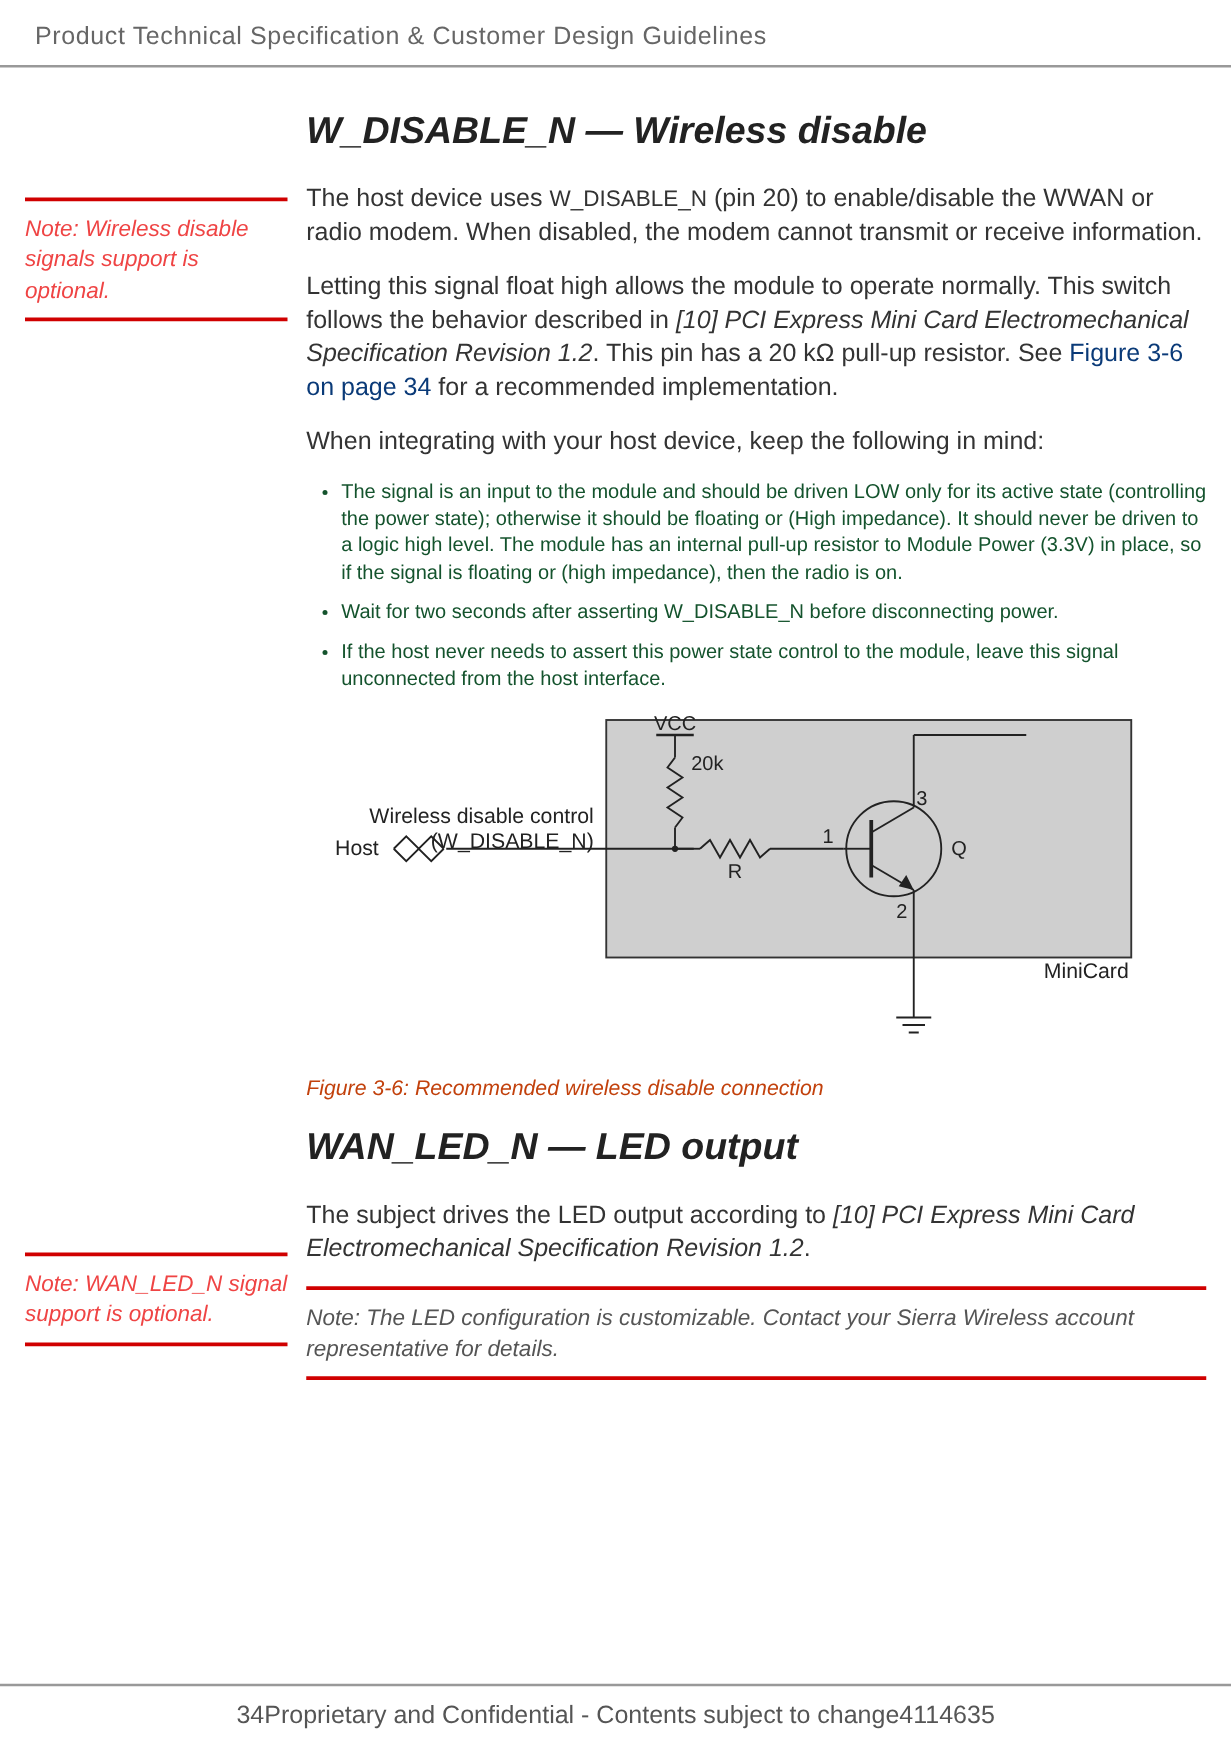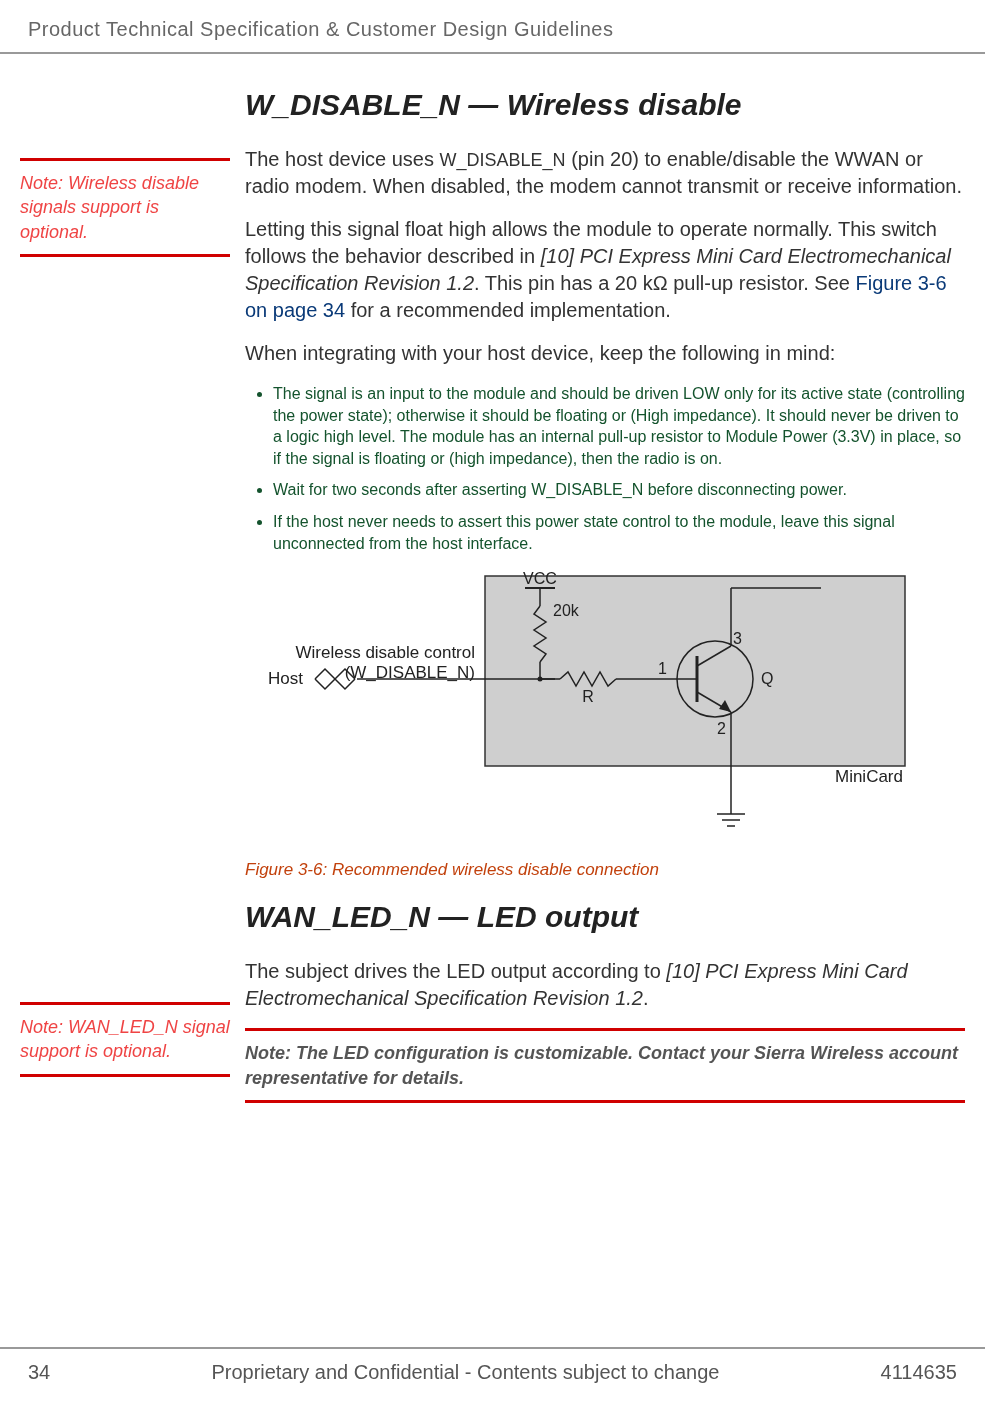"Note: The LED configuration is" .inline-note { font-weight: bold -> none }
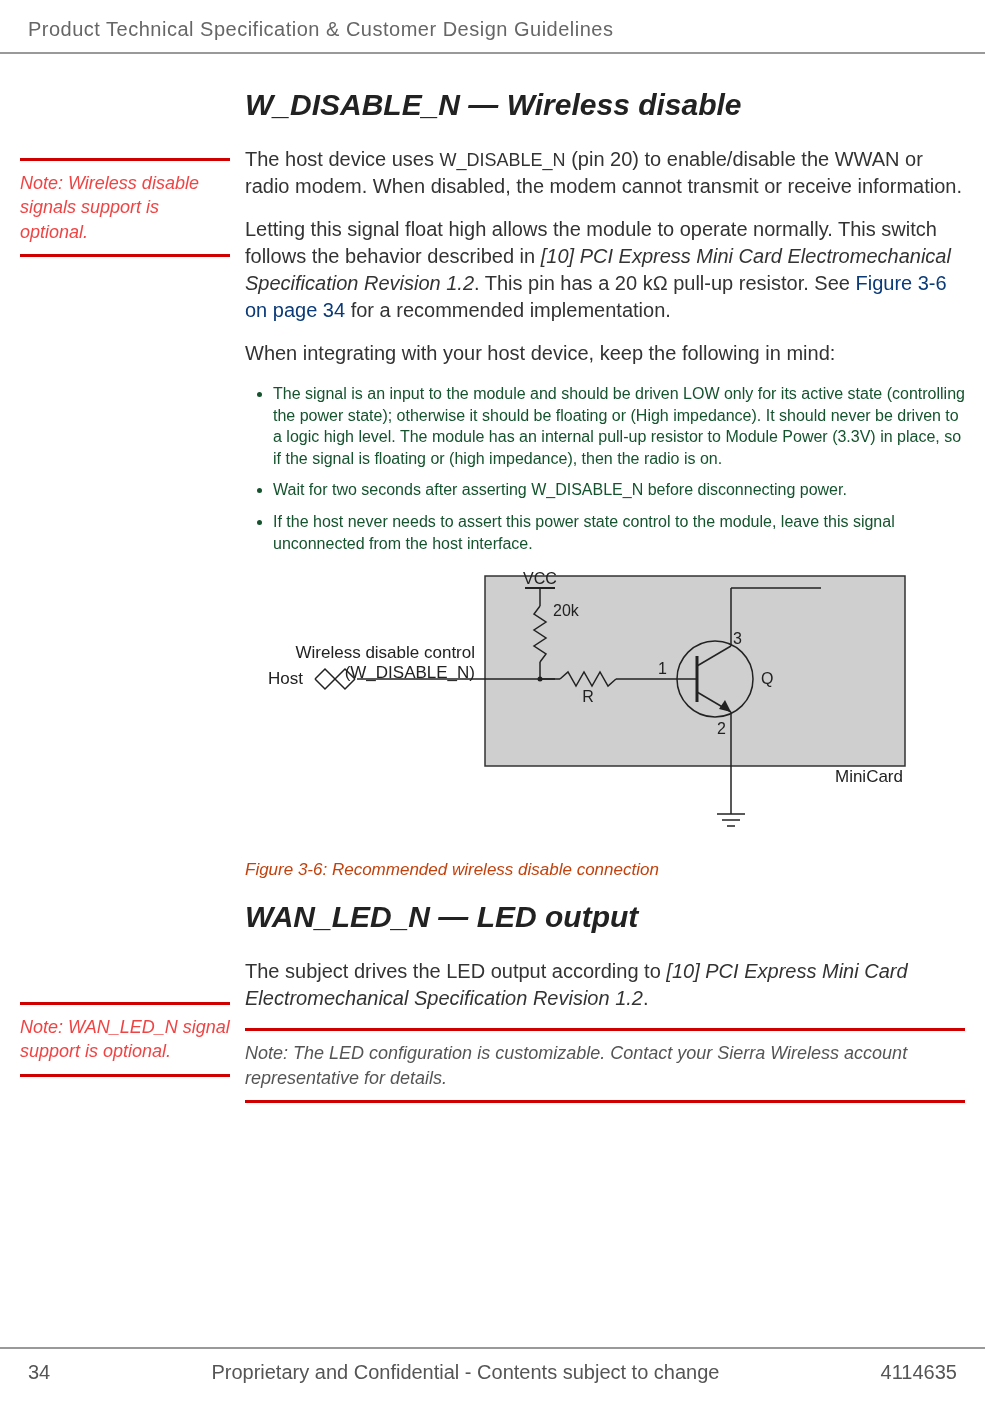"34" .foot-row { justify-content: space-between -> center }
